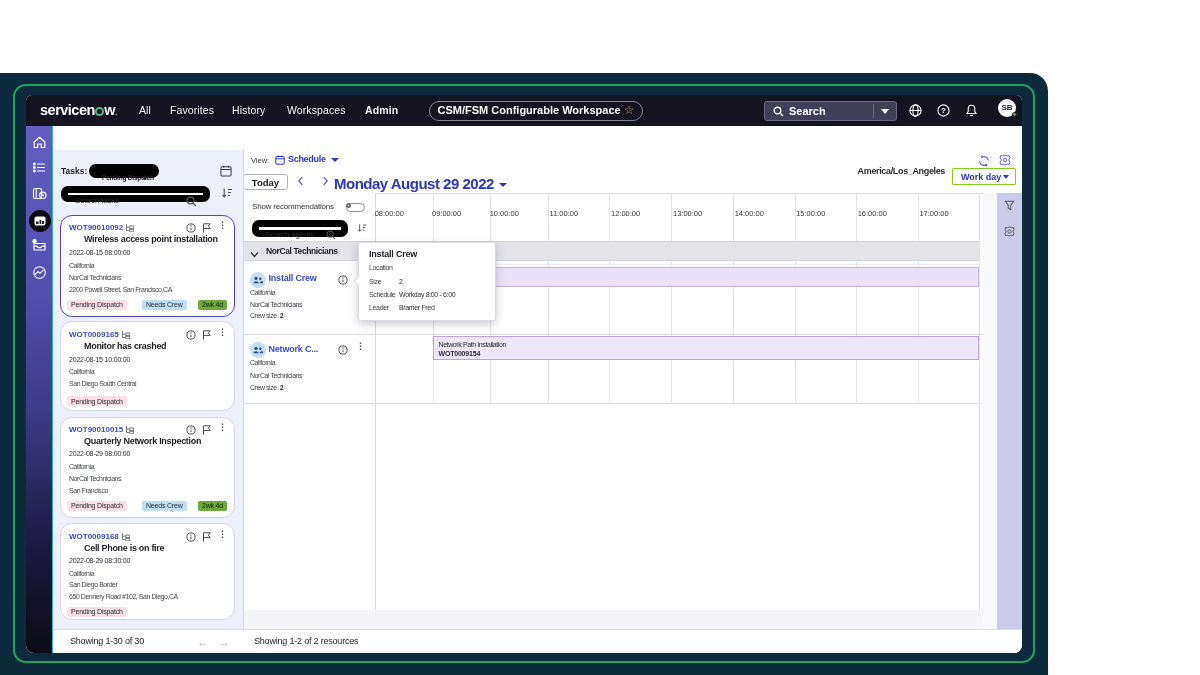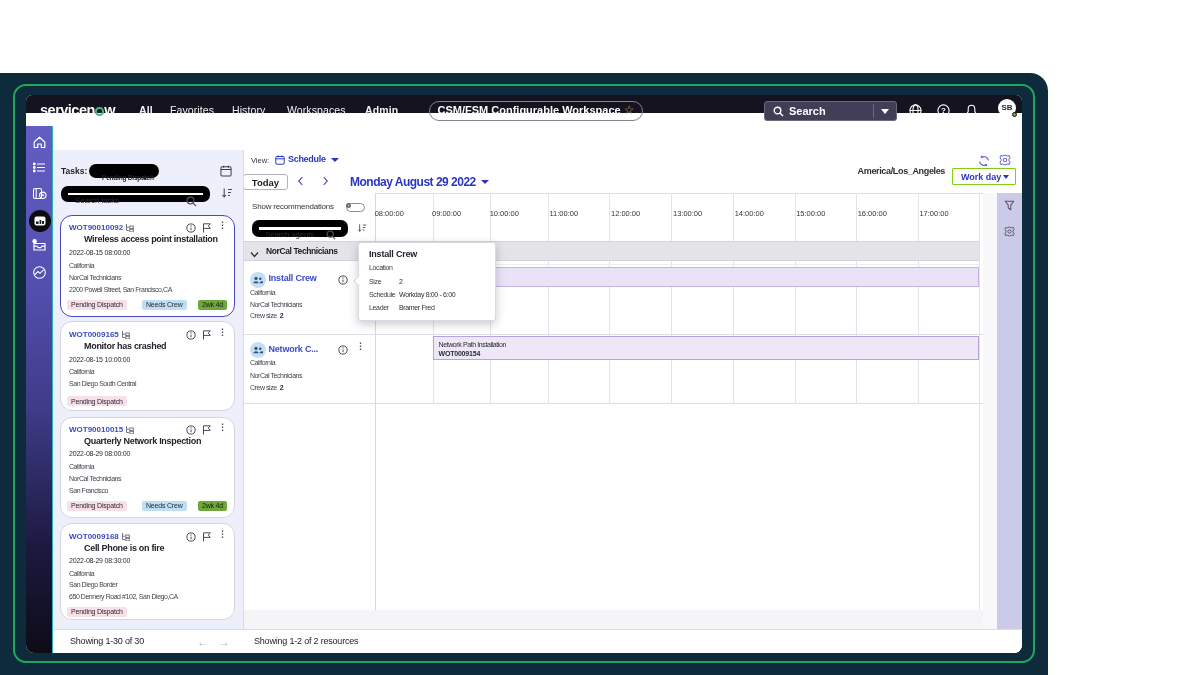"servicen w." #nav { height: 18px -> 31px }
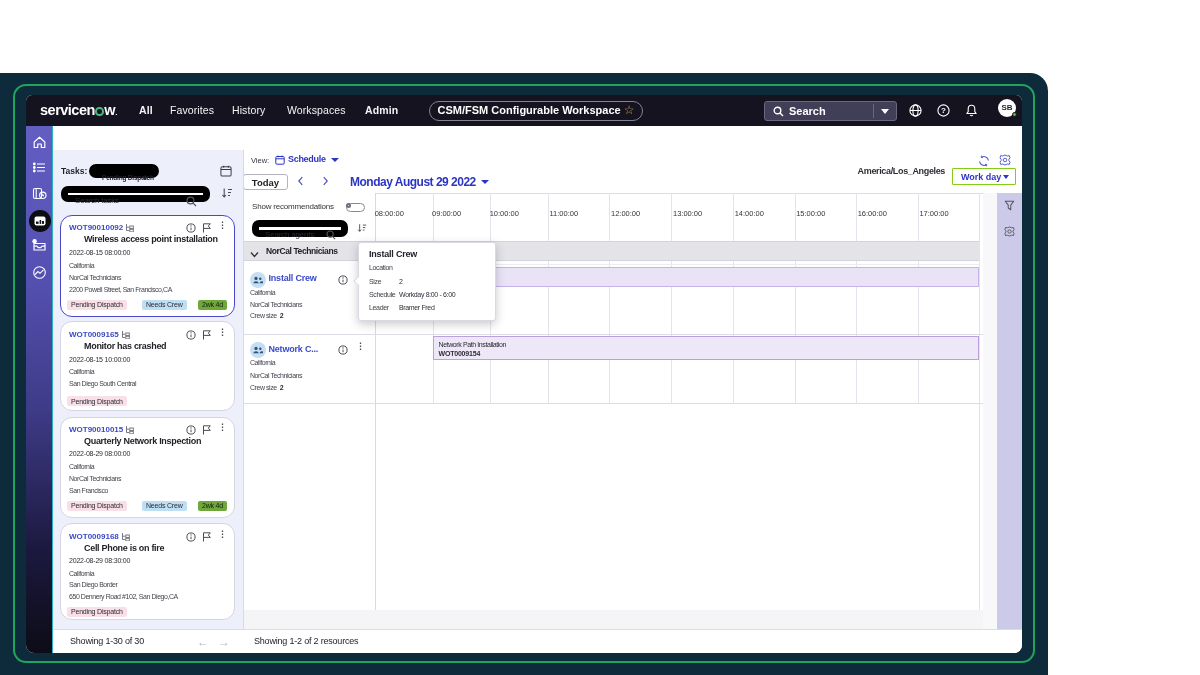"All" #nav .mi { font-weight: bold -> normal }
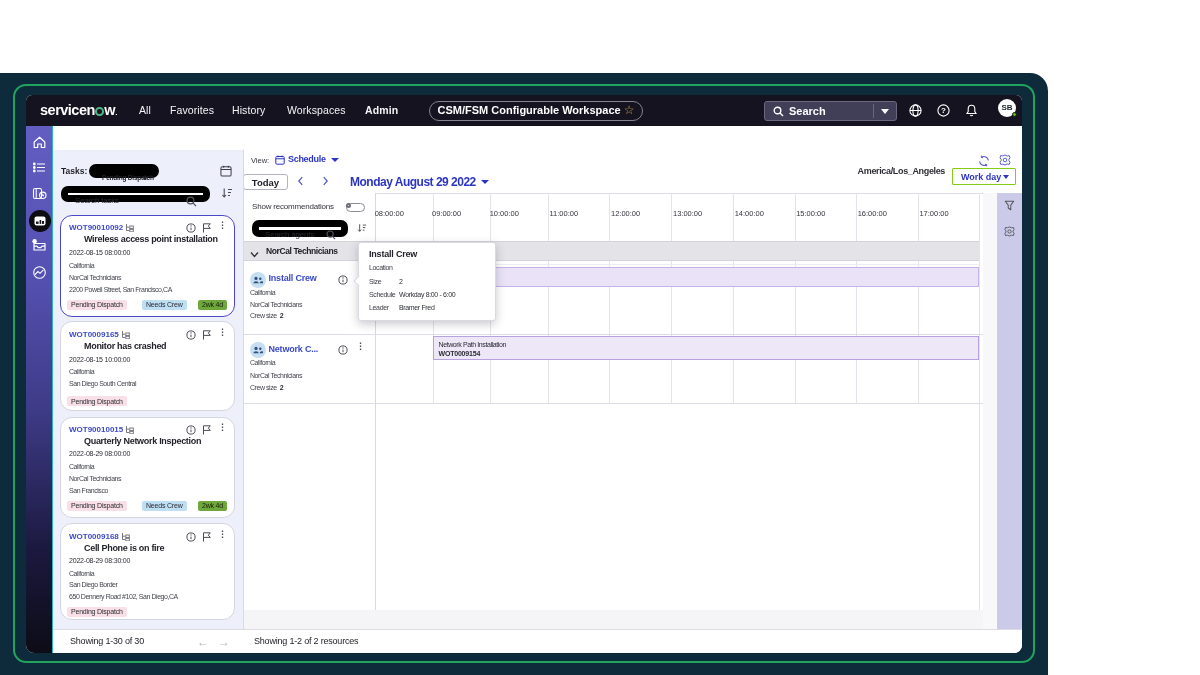"Monday August 29 2022" div.ab { font-size: 12px -> 15px; left: 324px -> 308px }
